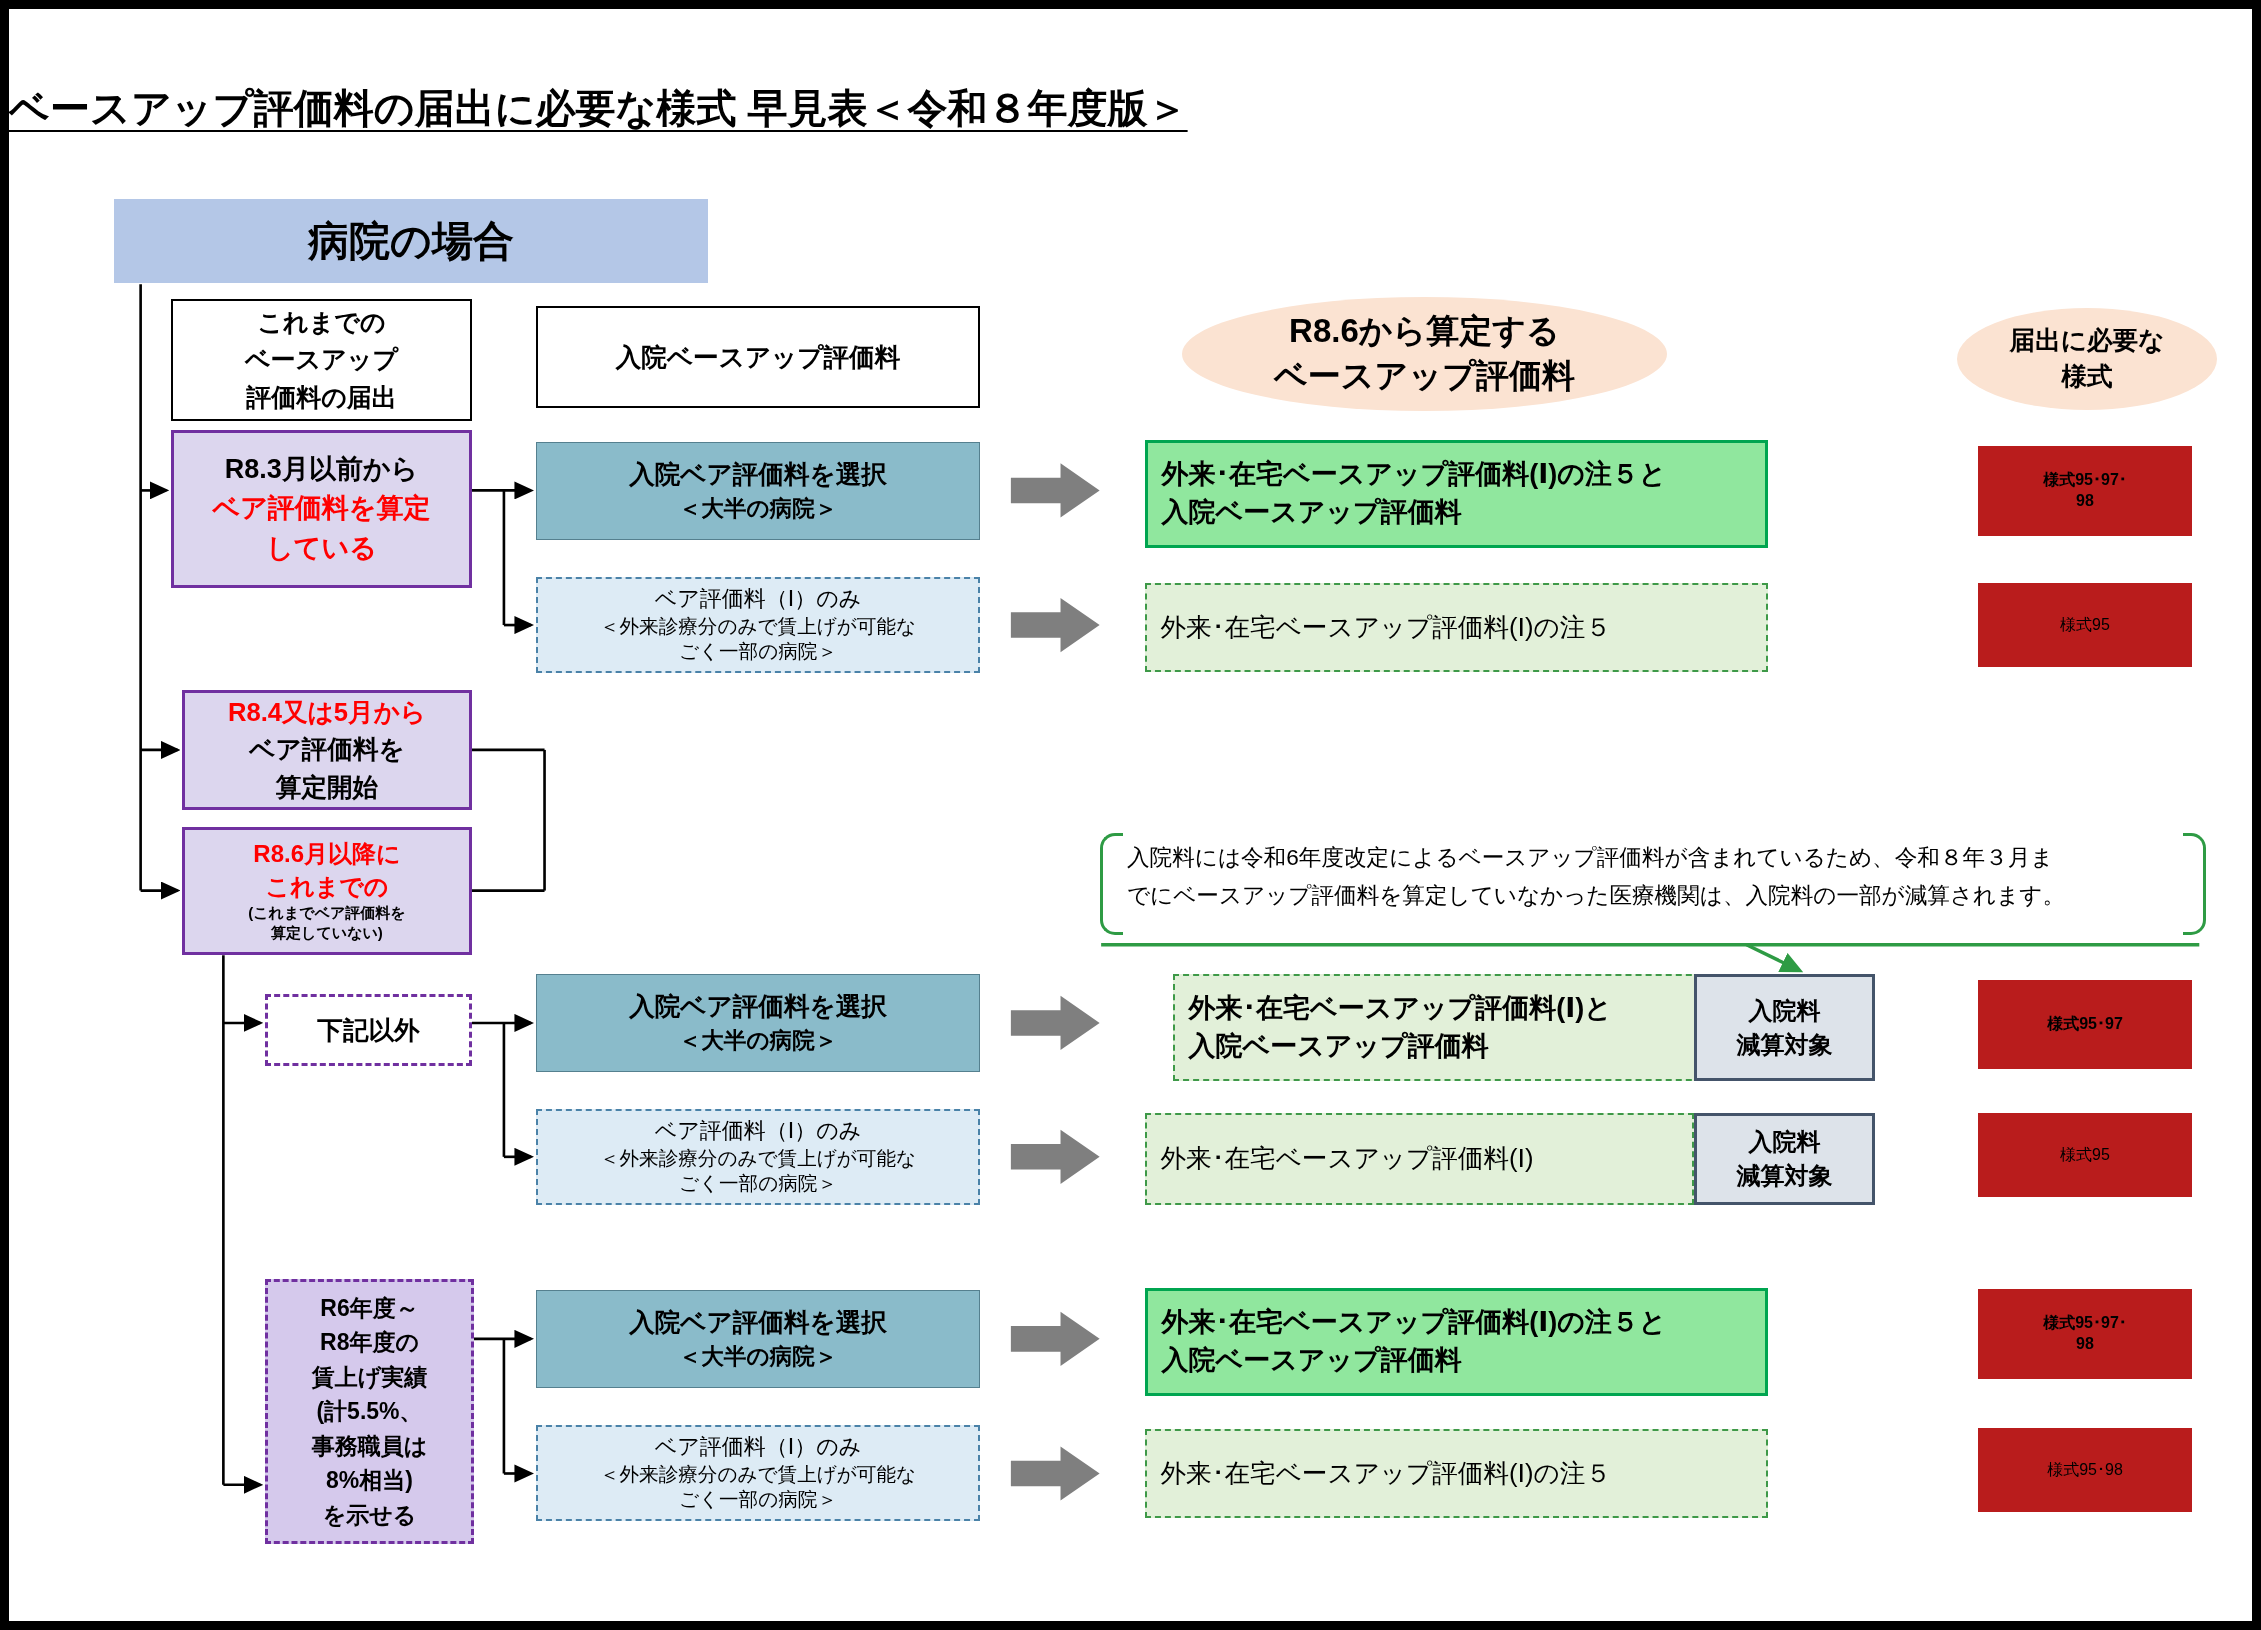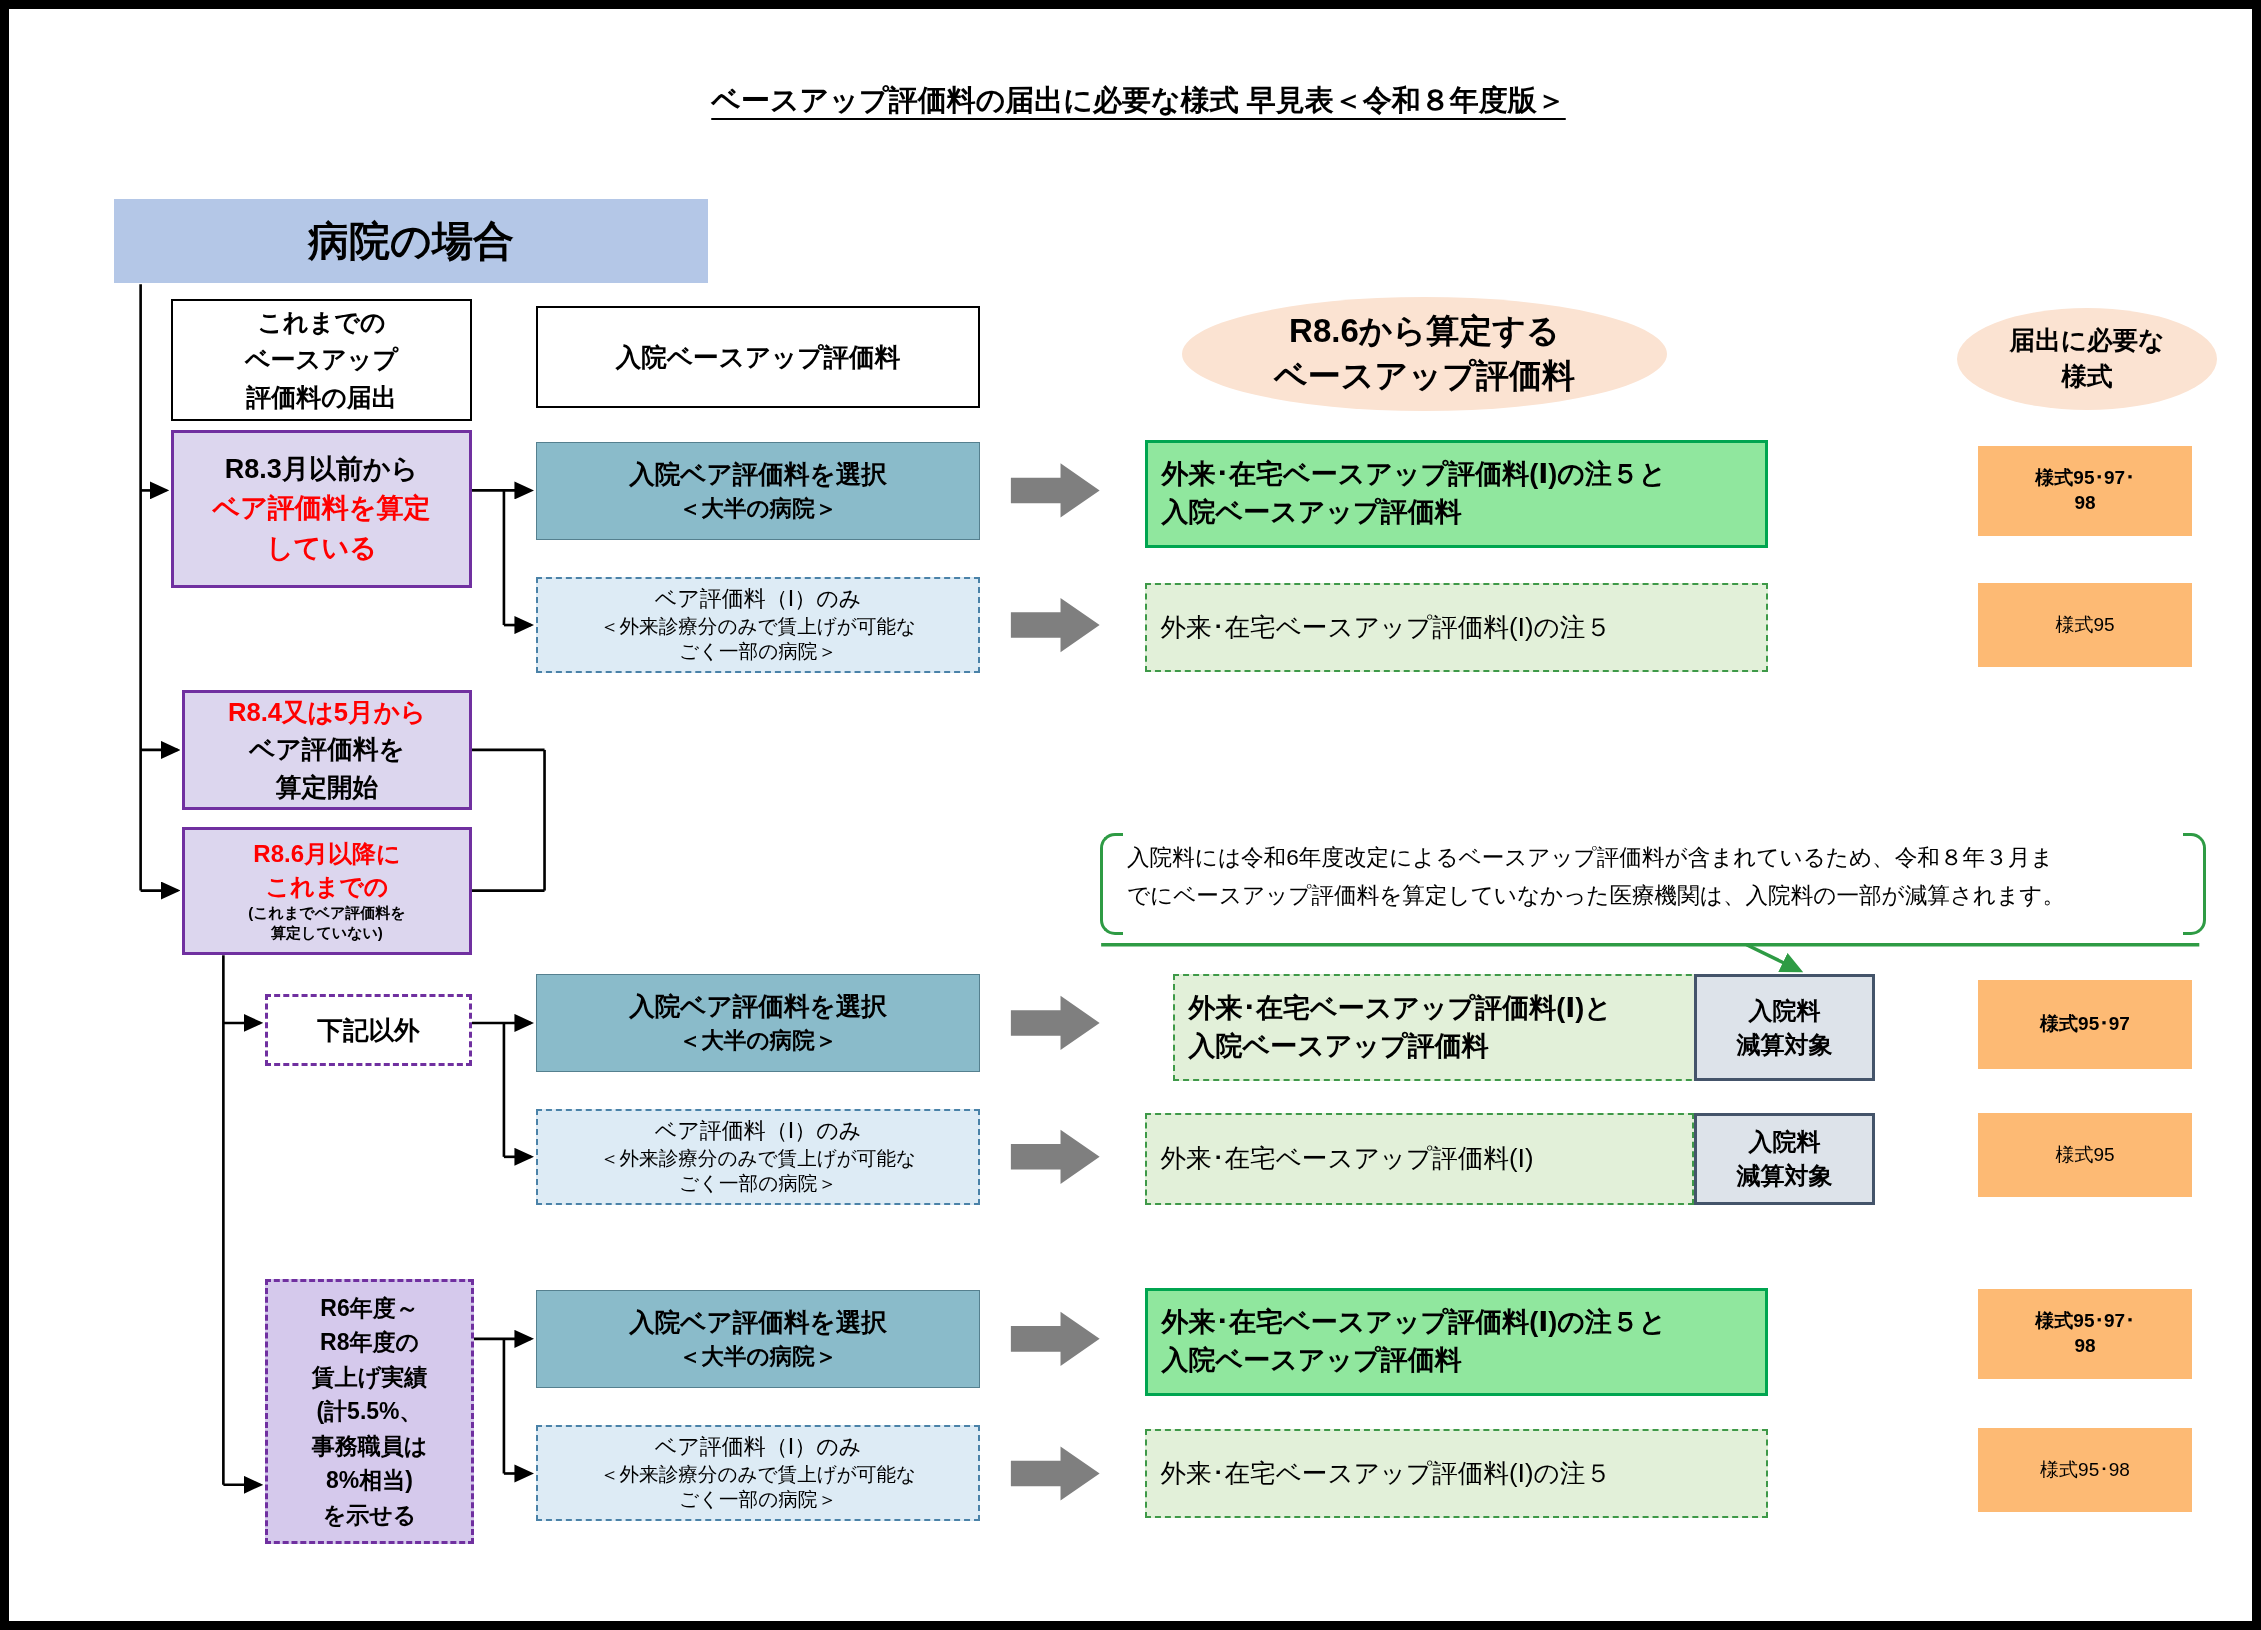"ベースアップ評価料の届出に必要な様式 早見表＜令和８年度版＞" .title { font-size: 29px -> 40px; padding-left: 16px -> none; text-align: center -> left }
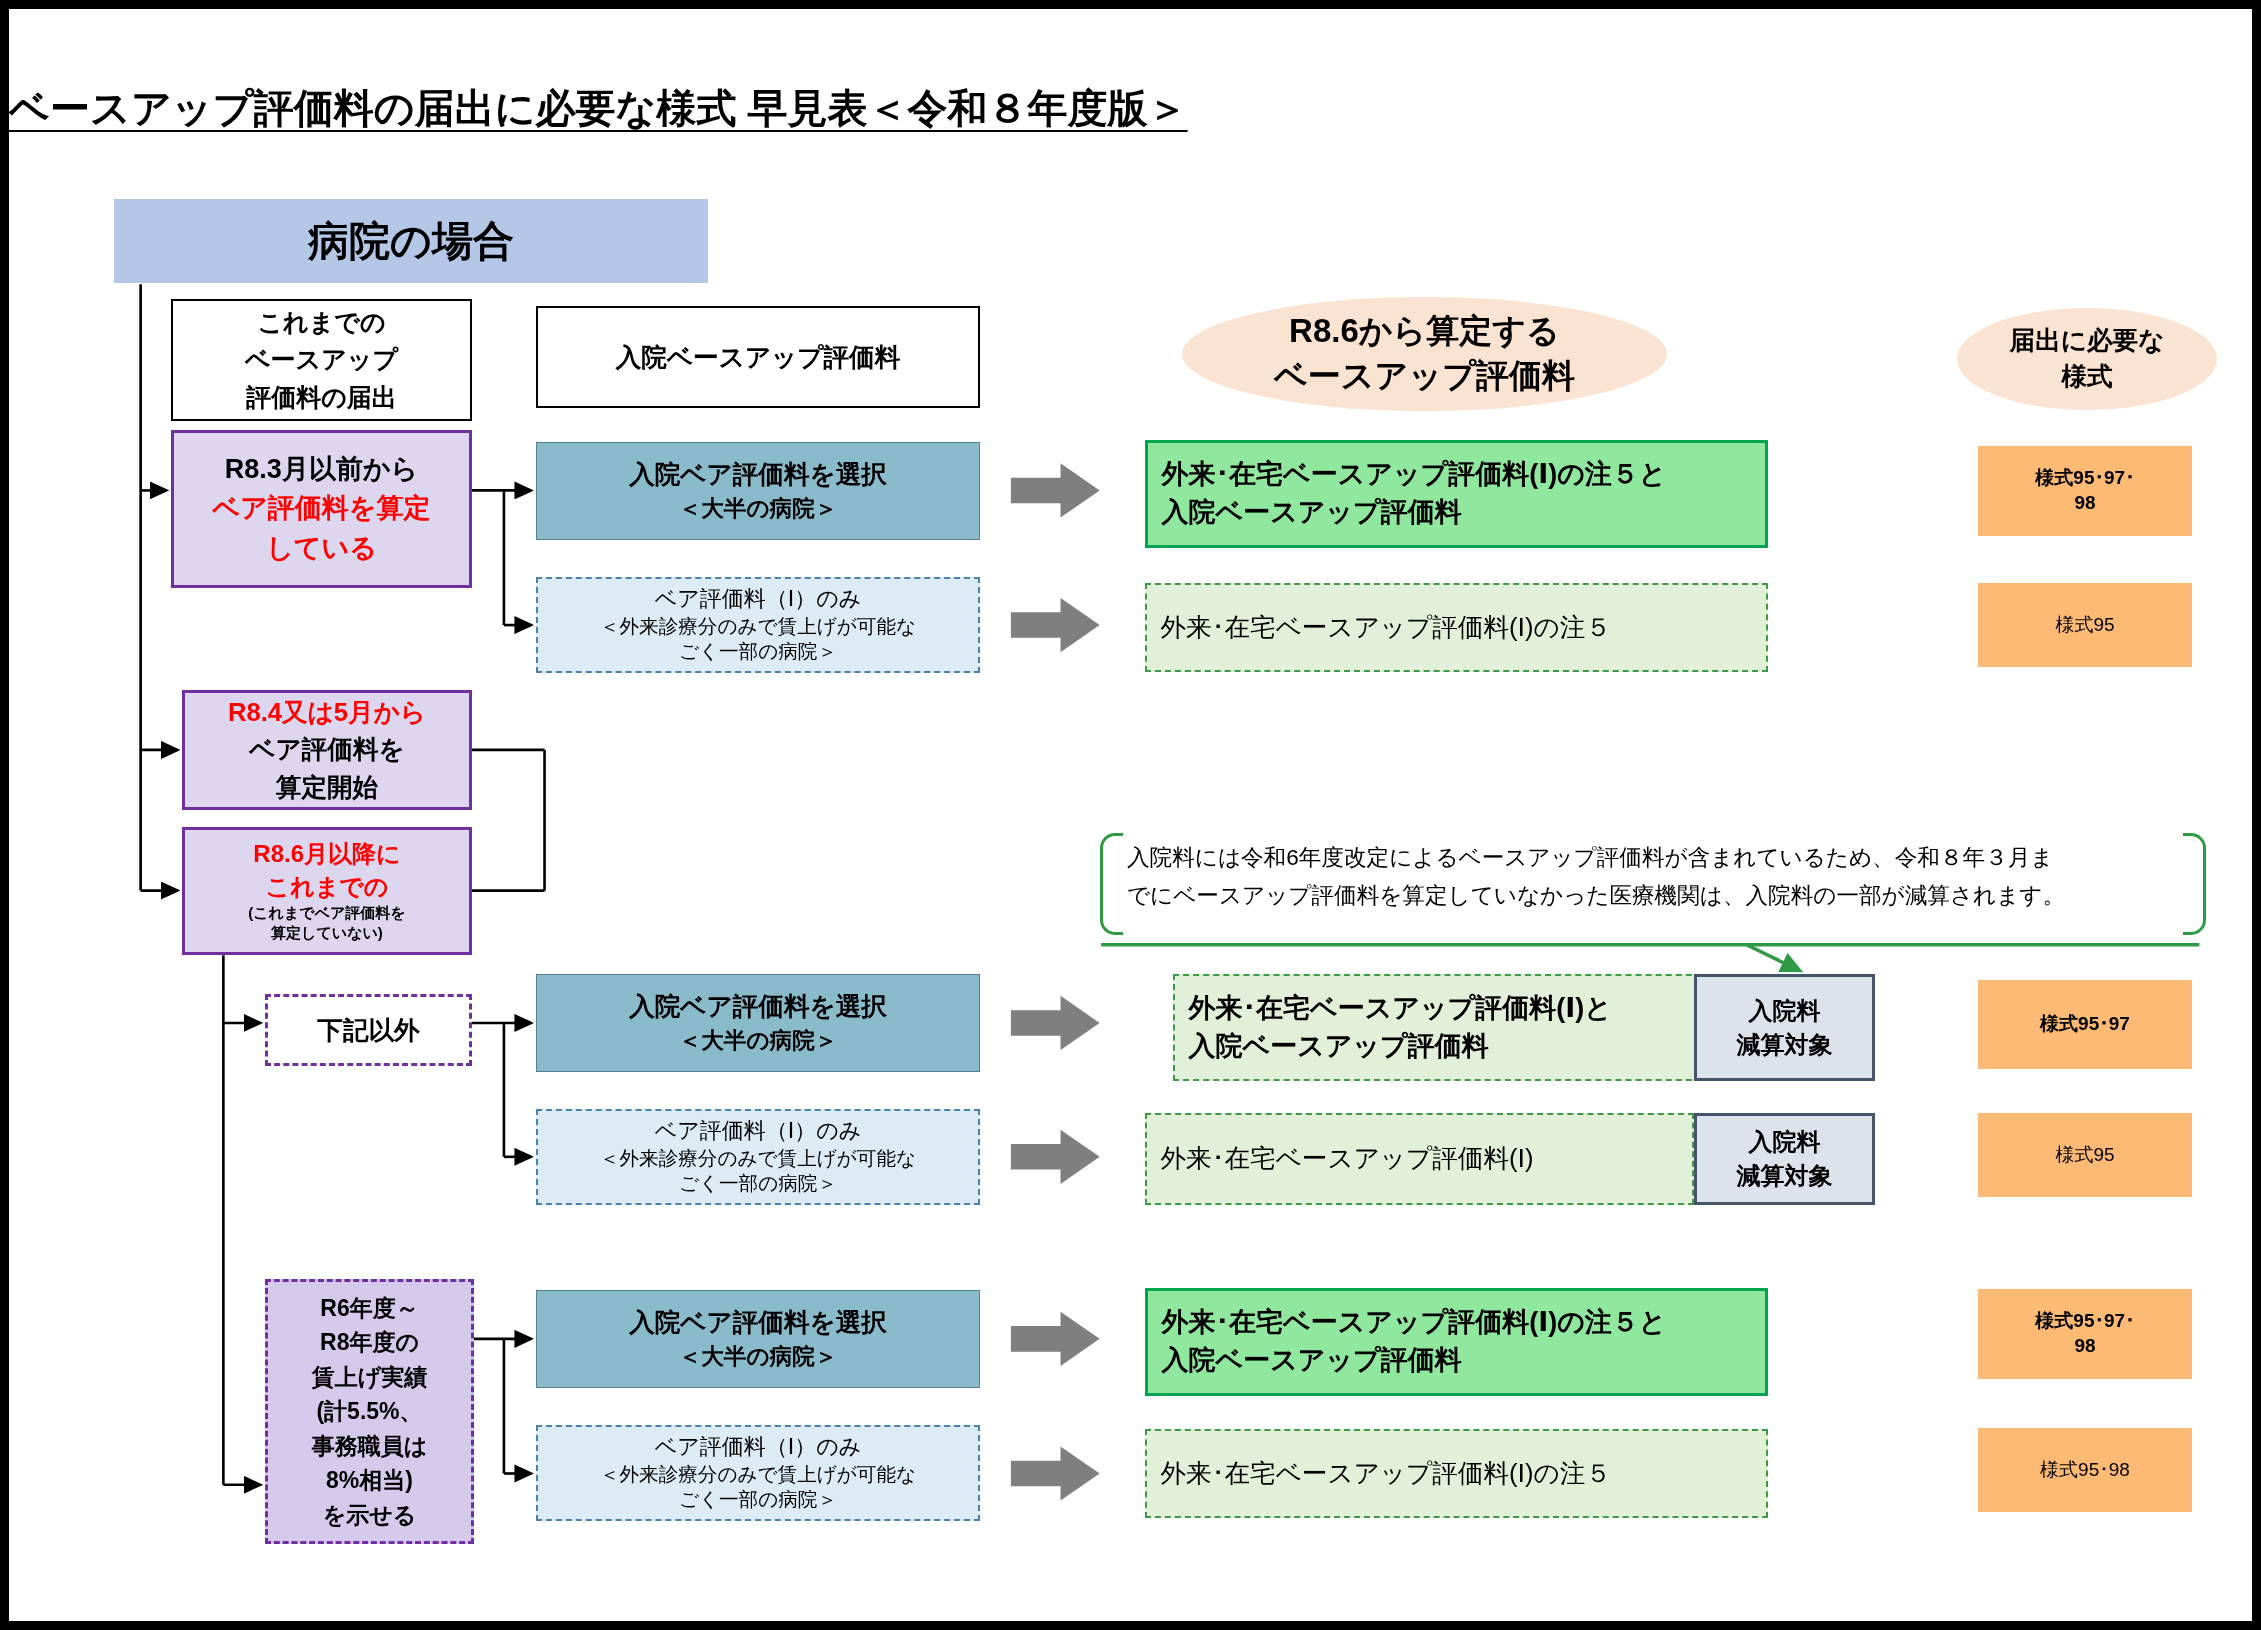"様式95･97･" .form { background: #fdba74 -> #b91c1c; font-size: 19px -> 16px }
